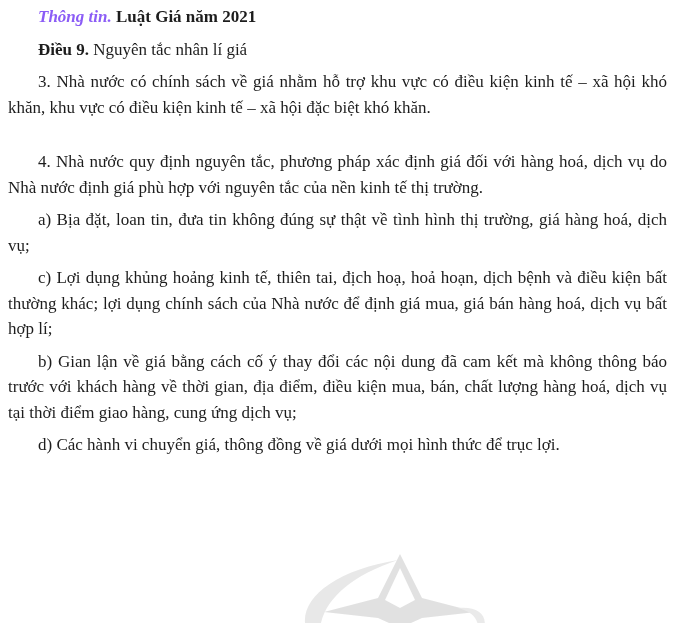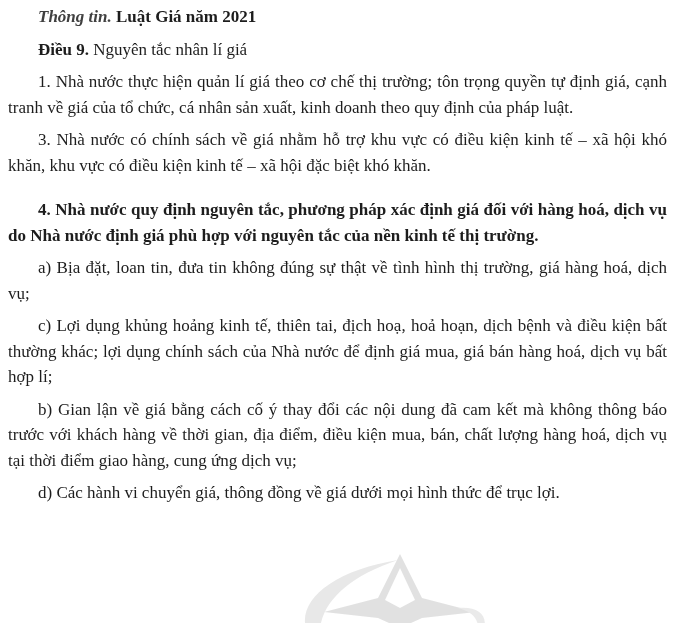"Thông tin." .info-label { color: #404040 -> #8b5cf6 }
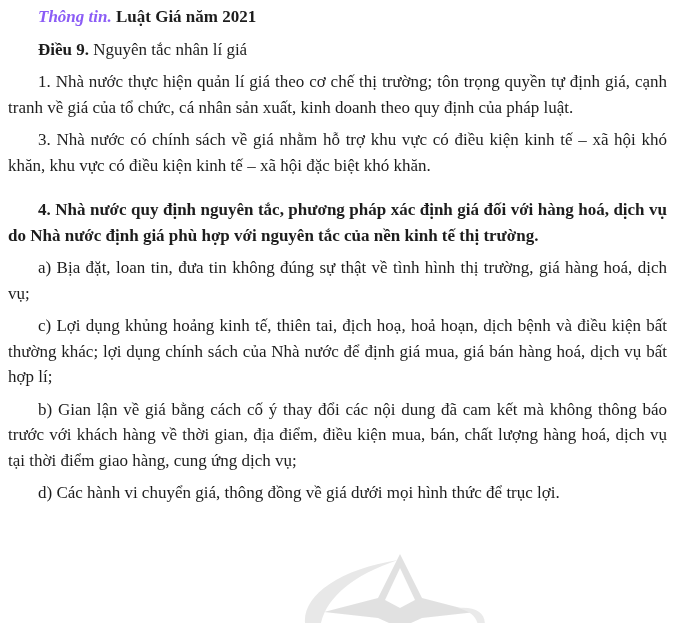"1. Nhà nước thực hiện" p.para { html: <p> <span>1. Nhà nước thực hiện quản lí giá theo cơ chế thị trường; tôn trọng quyền tự định giá, cạnh tranh về giá của tổ chức, cá nhân sản xuất, kinh doanh theo quy định của pháp luật.</span> </p> -> none }
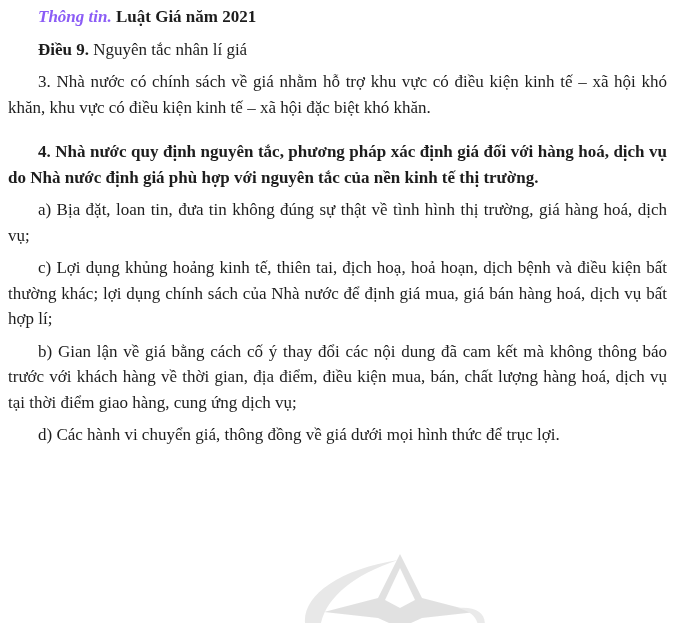"4. Nhà nước quy định" .gap-top { font-weight: bold -> none; margin-top: 19px -> 29px }
